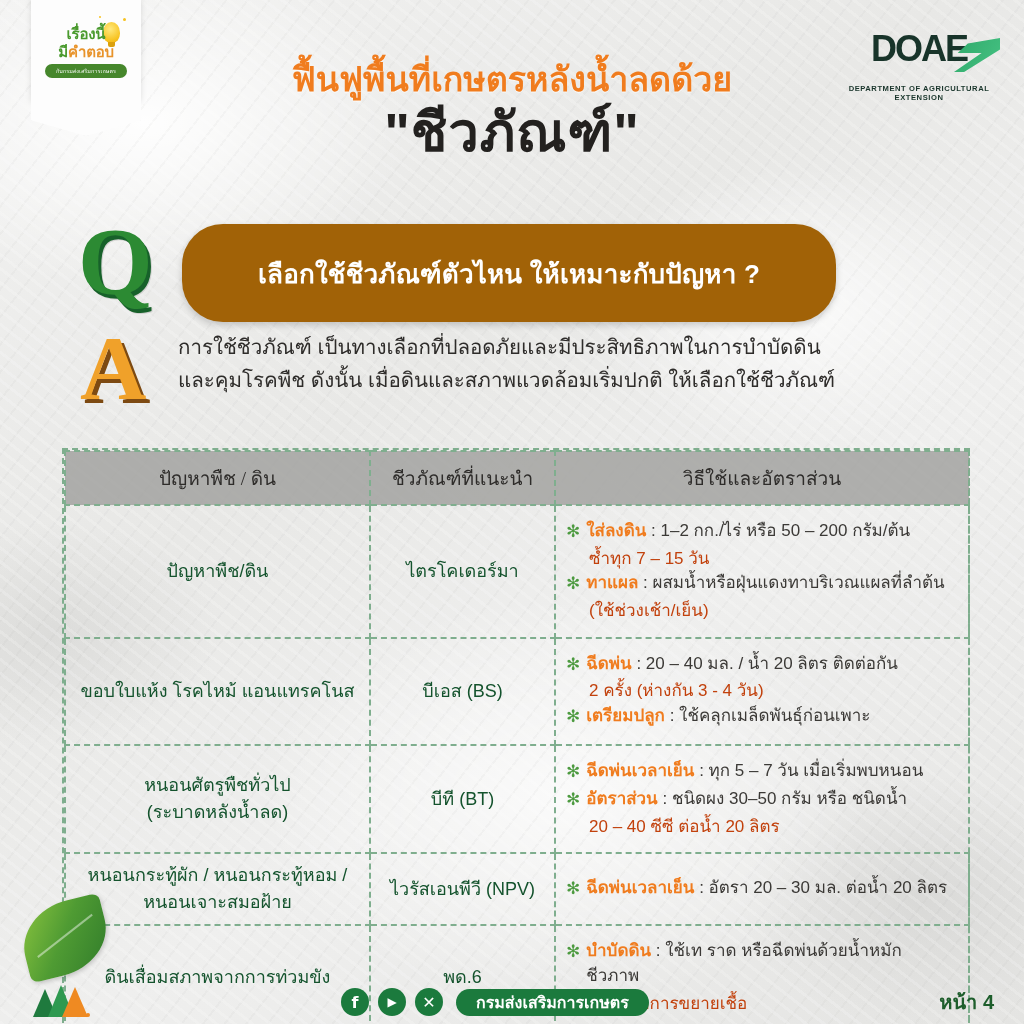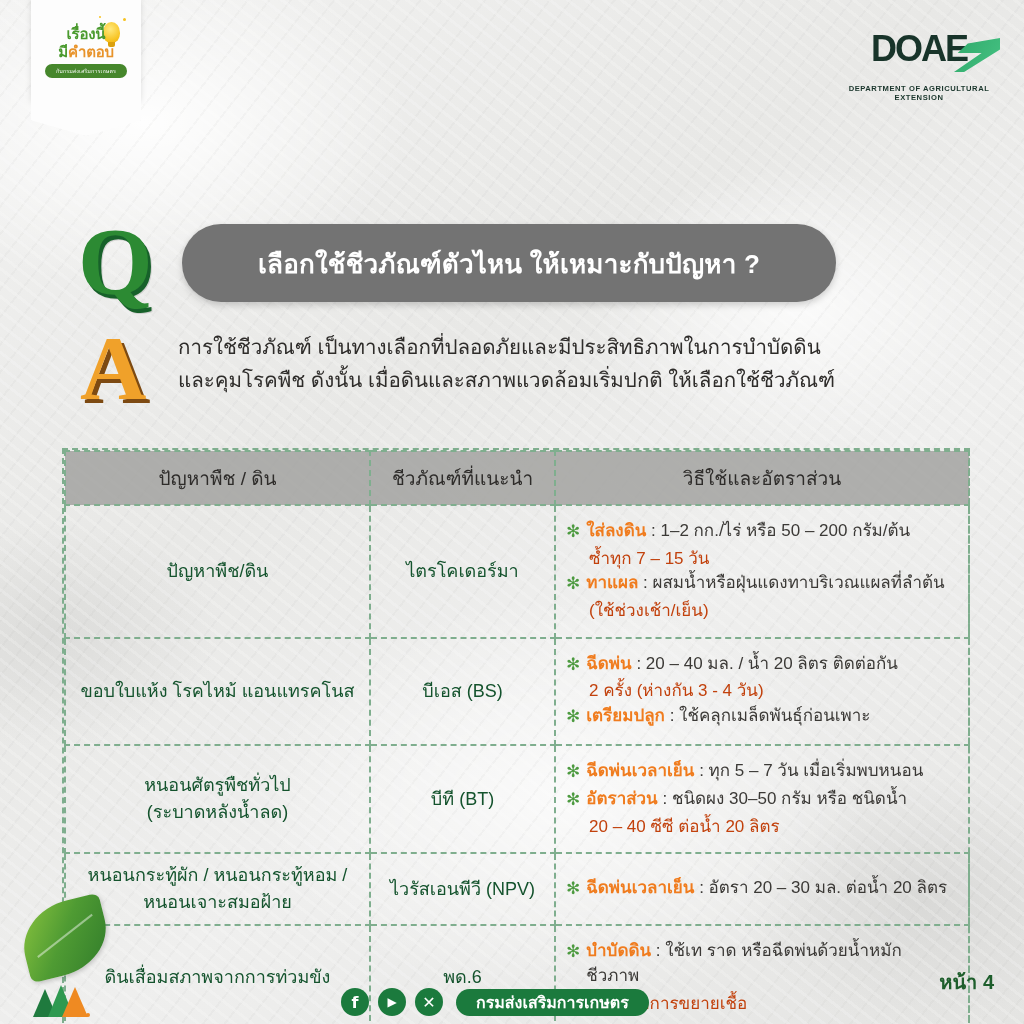"ฟื้นฟูพื้นที่เกษตรหลังน้ำลดด้วย" div.headline { html: none -> <div> <div>ฟื้นฟูพื้นที่เกษตรหลังน้ำลดด้วย</div> <div>"ชีวภัณฑ์"</div> </div> }
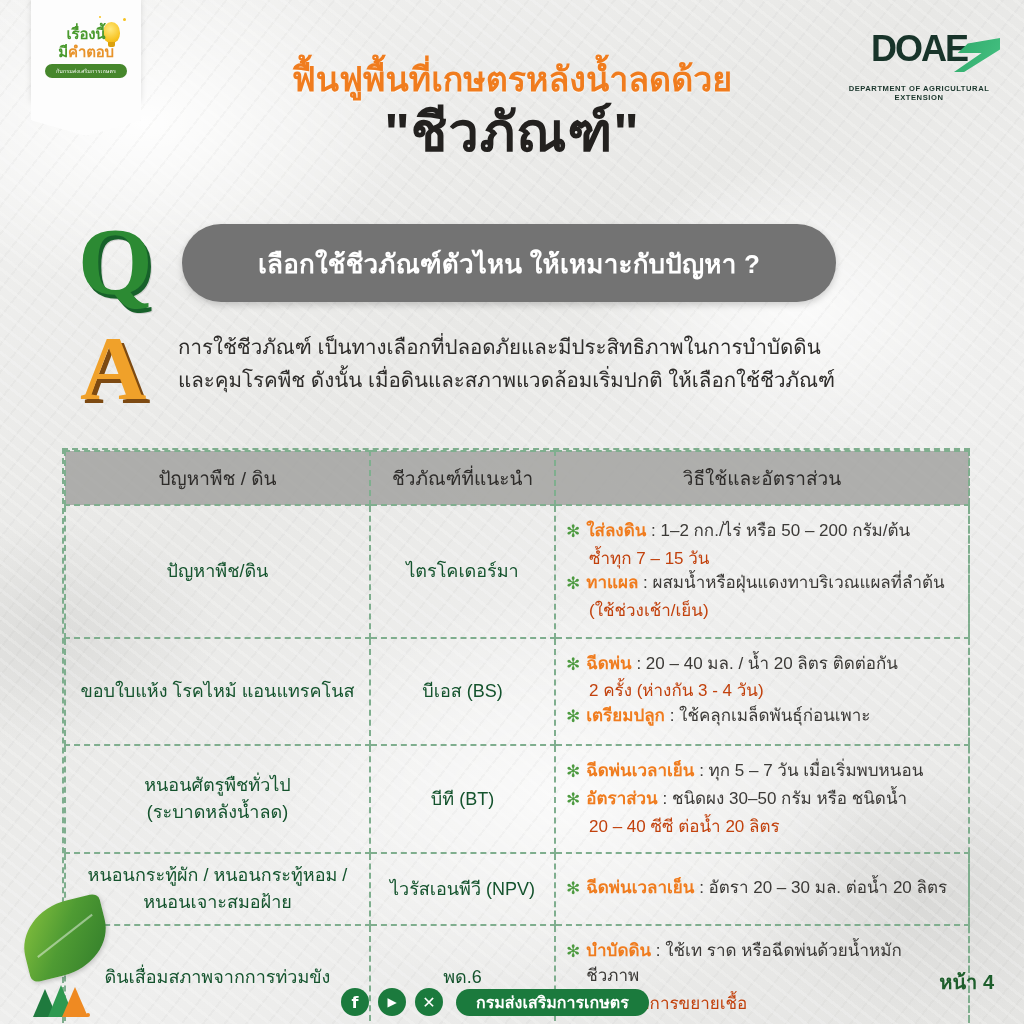"เลือกใช้ชีวภัณฑ์ตัวไหน ให้เหมาะกับปัญหา" .qpill { background: #737373 -> #a16207; height: 78px -> 98px }
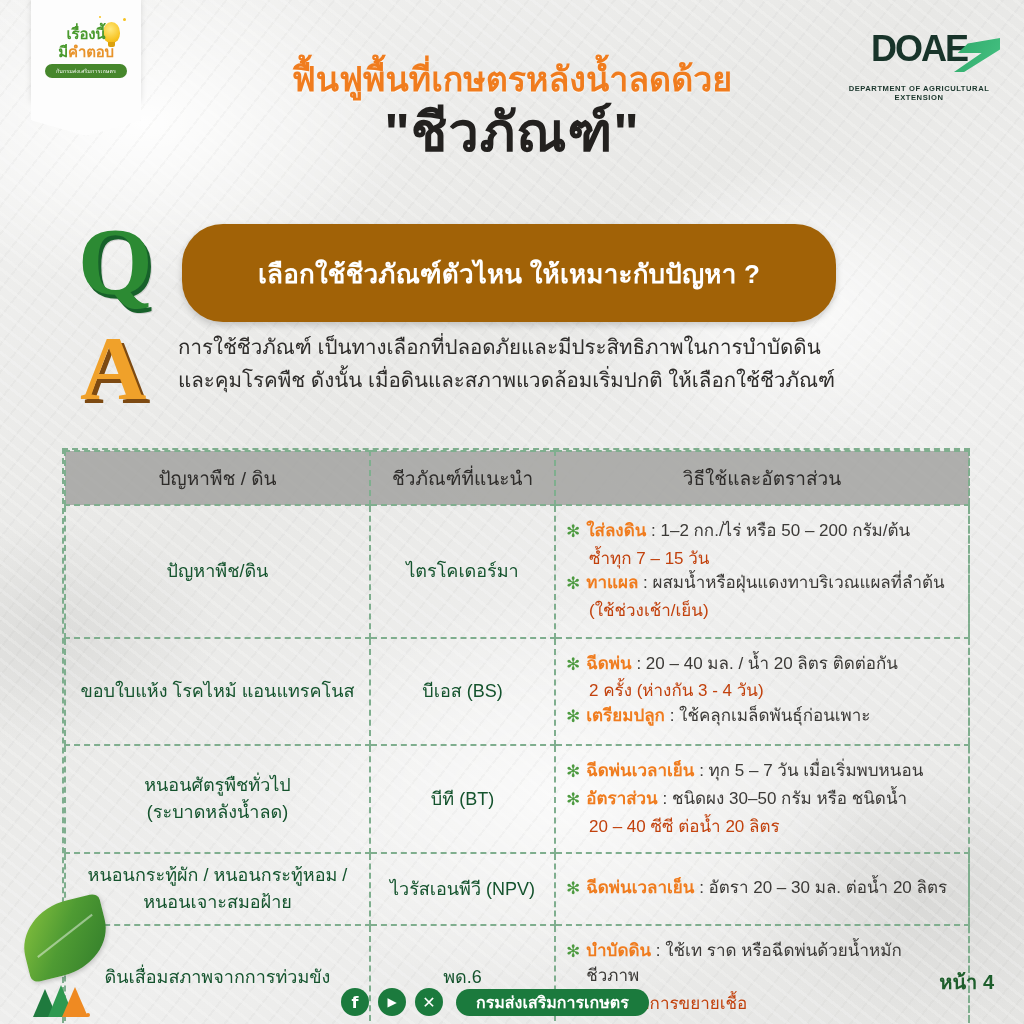"ปัญหาพืช / ดิน" thead th { font-family: none -> Liberation Serif, serif }
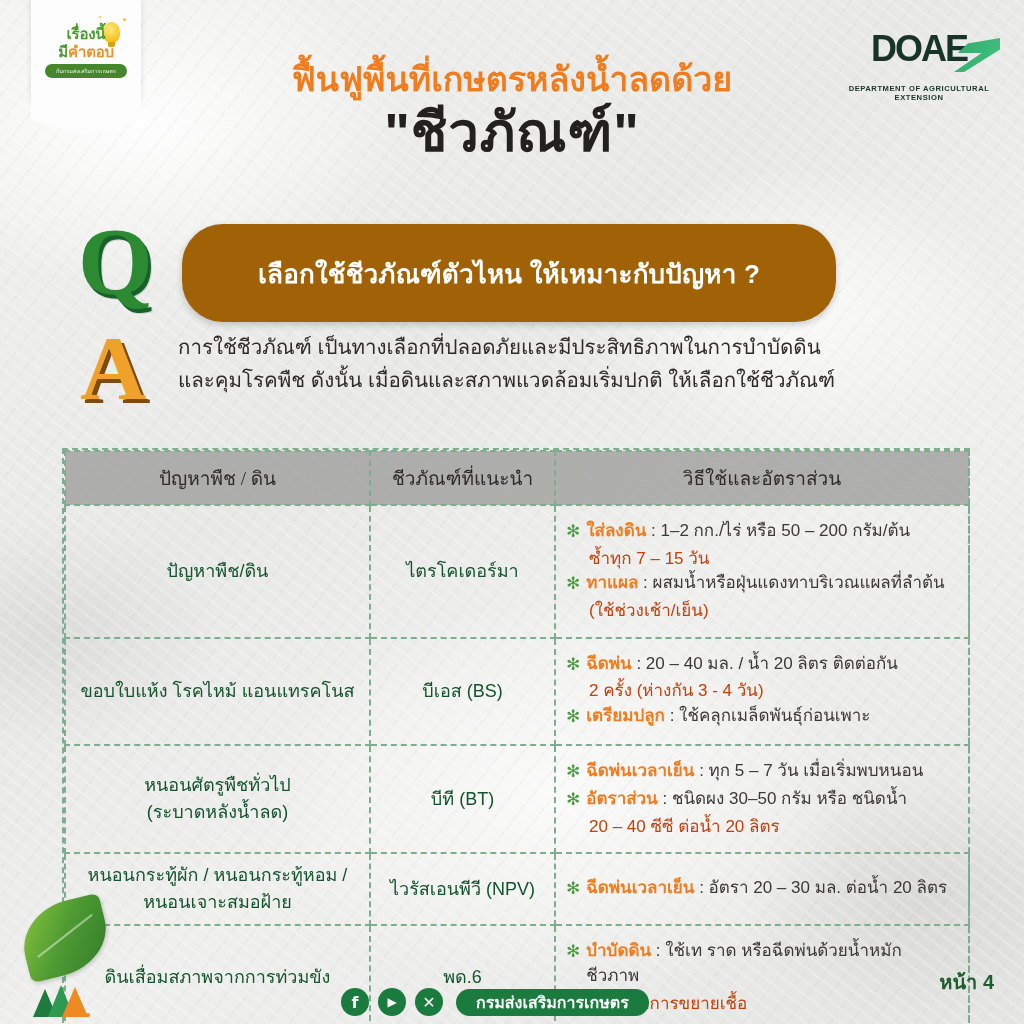"หน้า 4" .pageno { bottom: 26px -> 6px }
